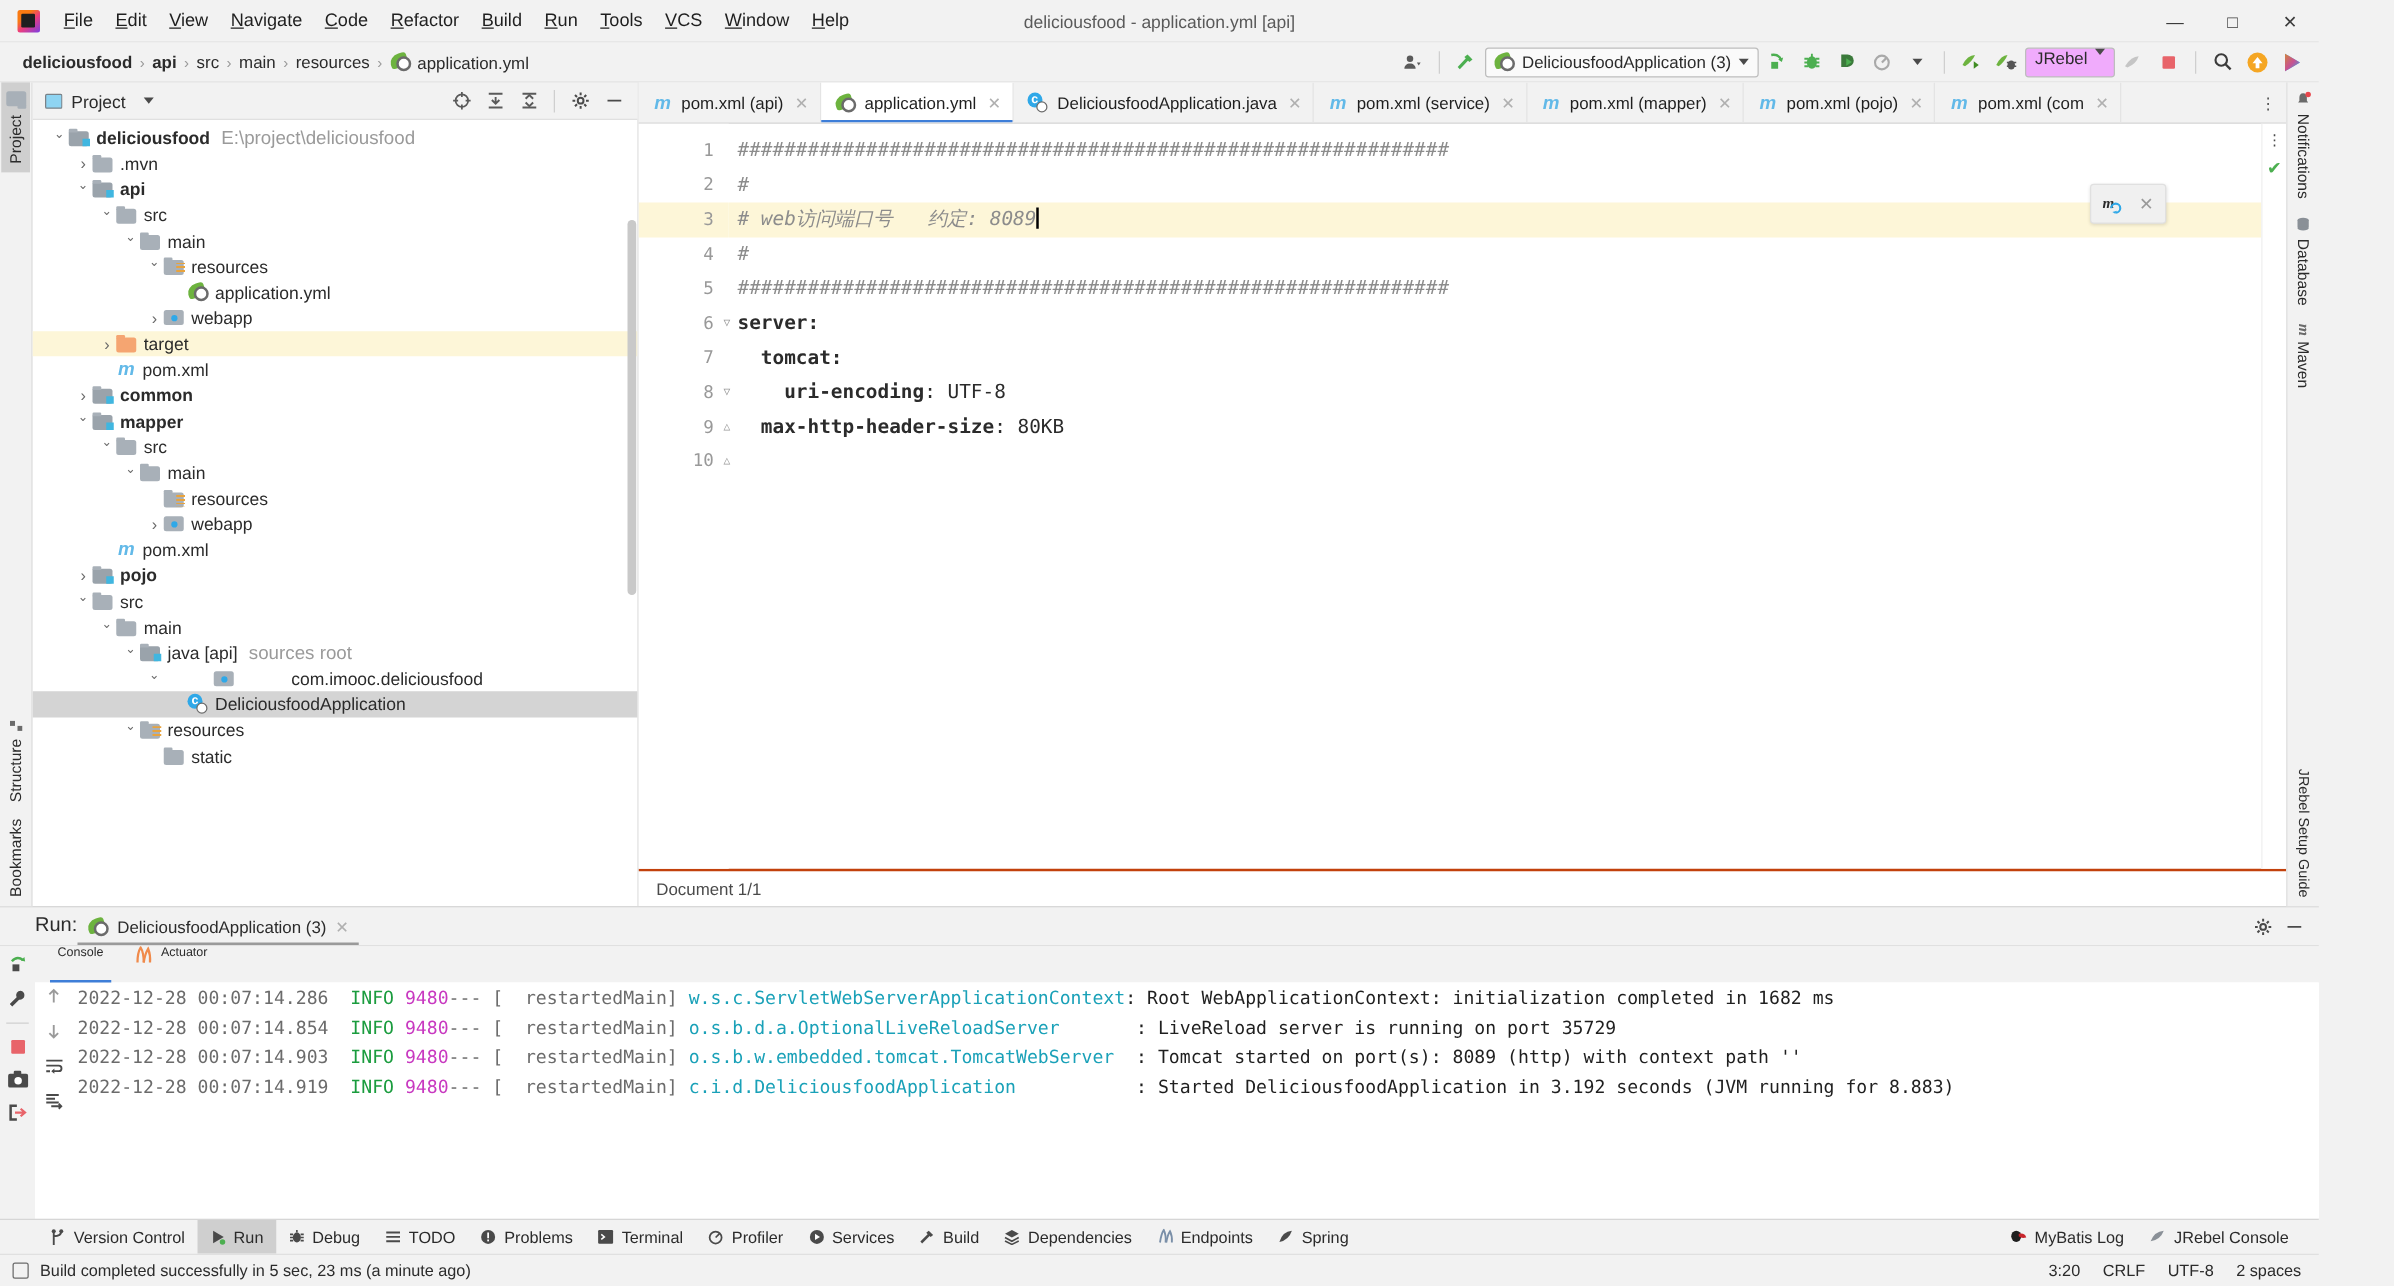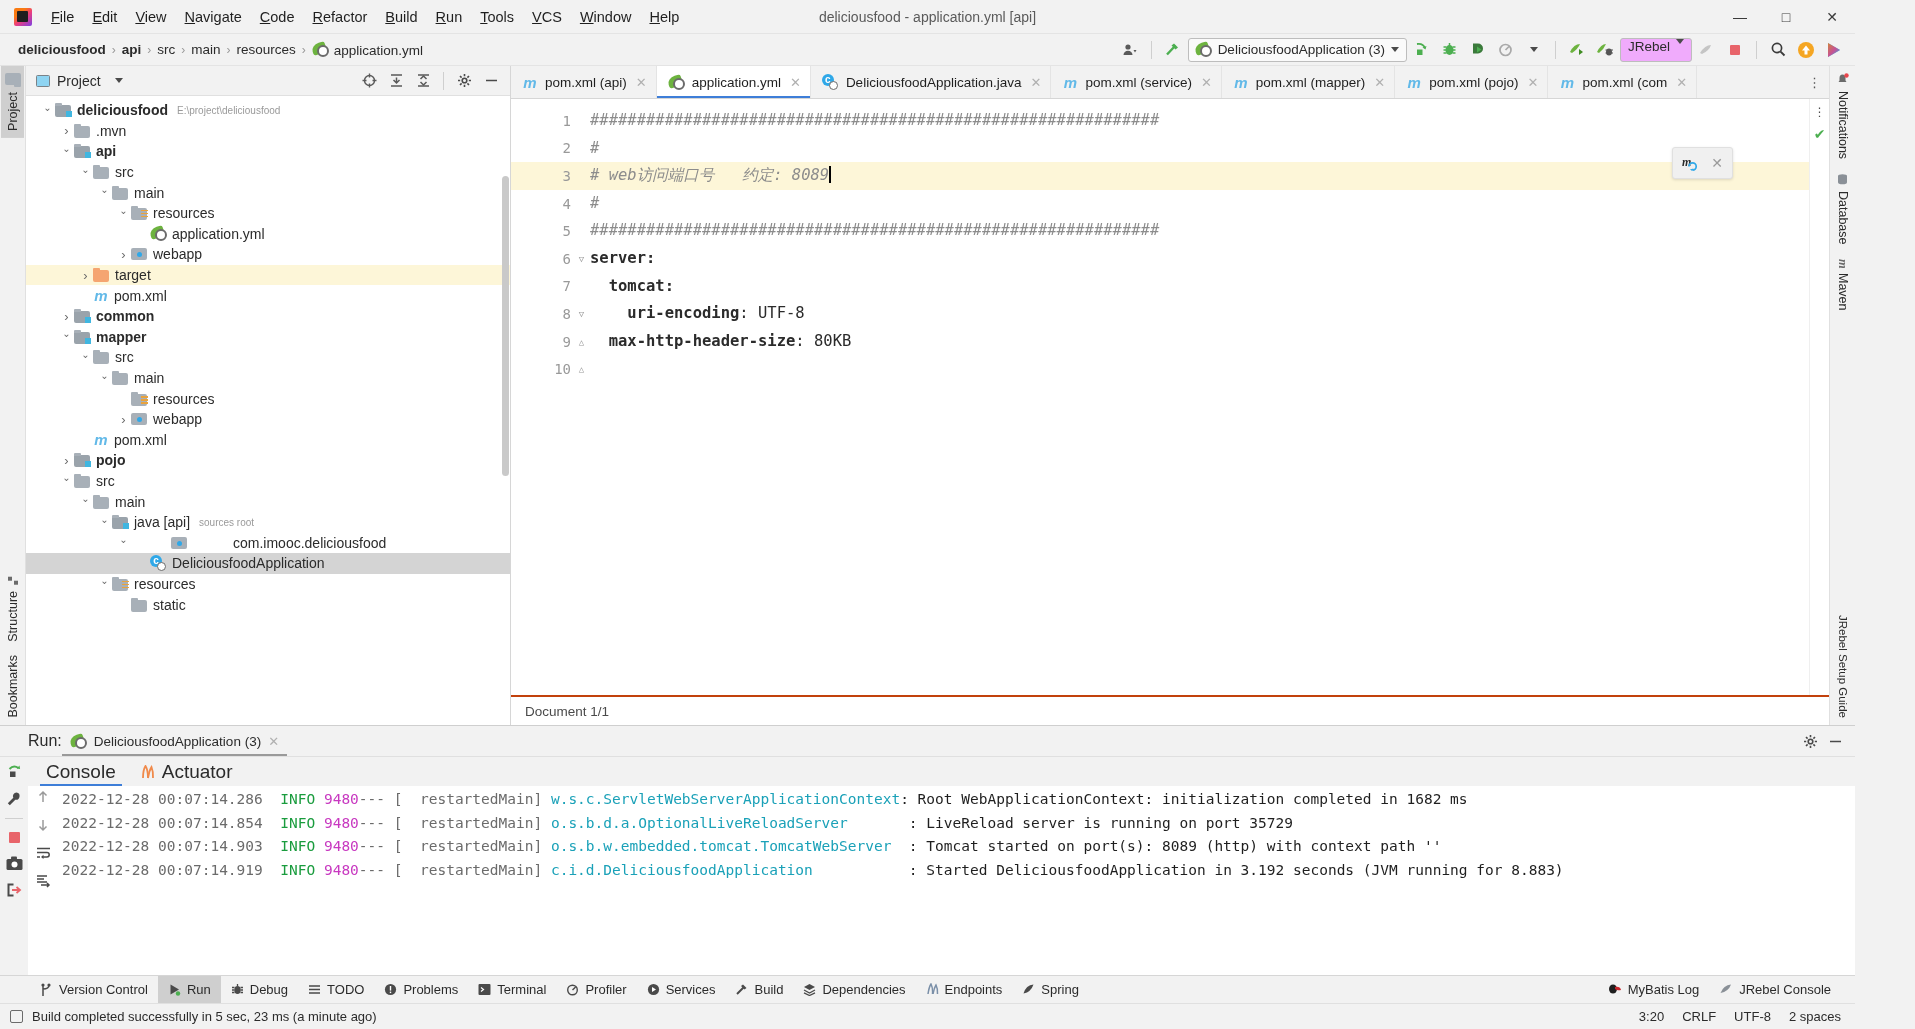"E:\project\deliciousfood" .tsub { font-size: 10px -> 15px }
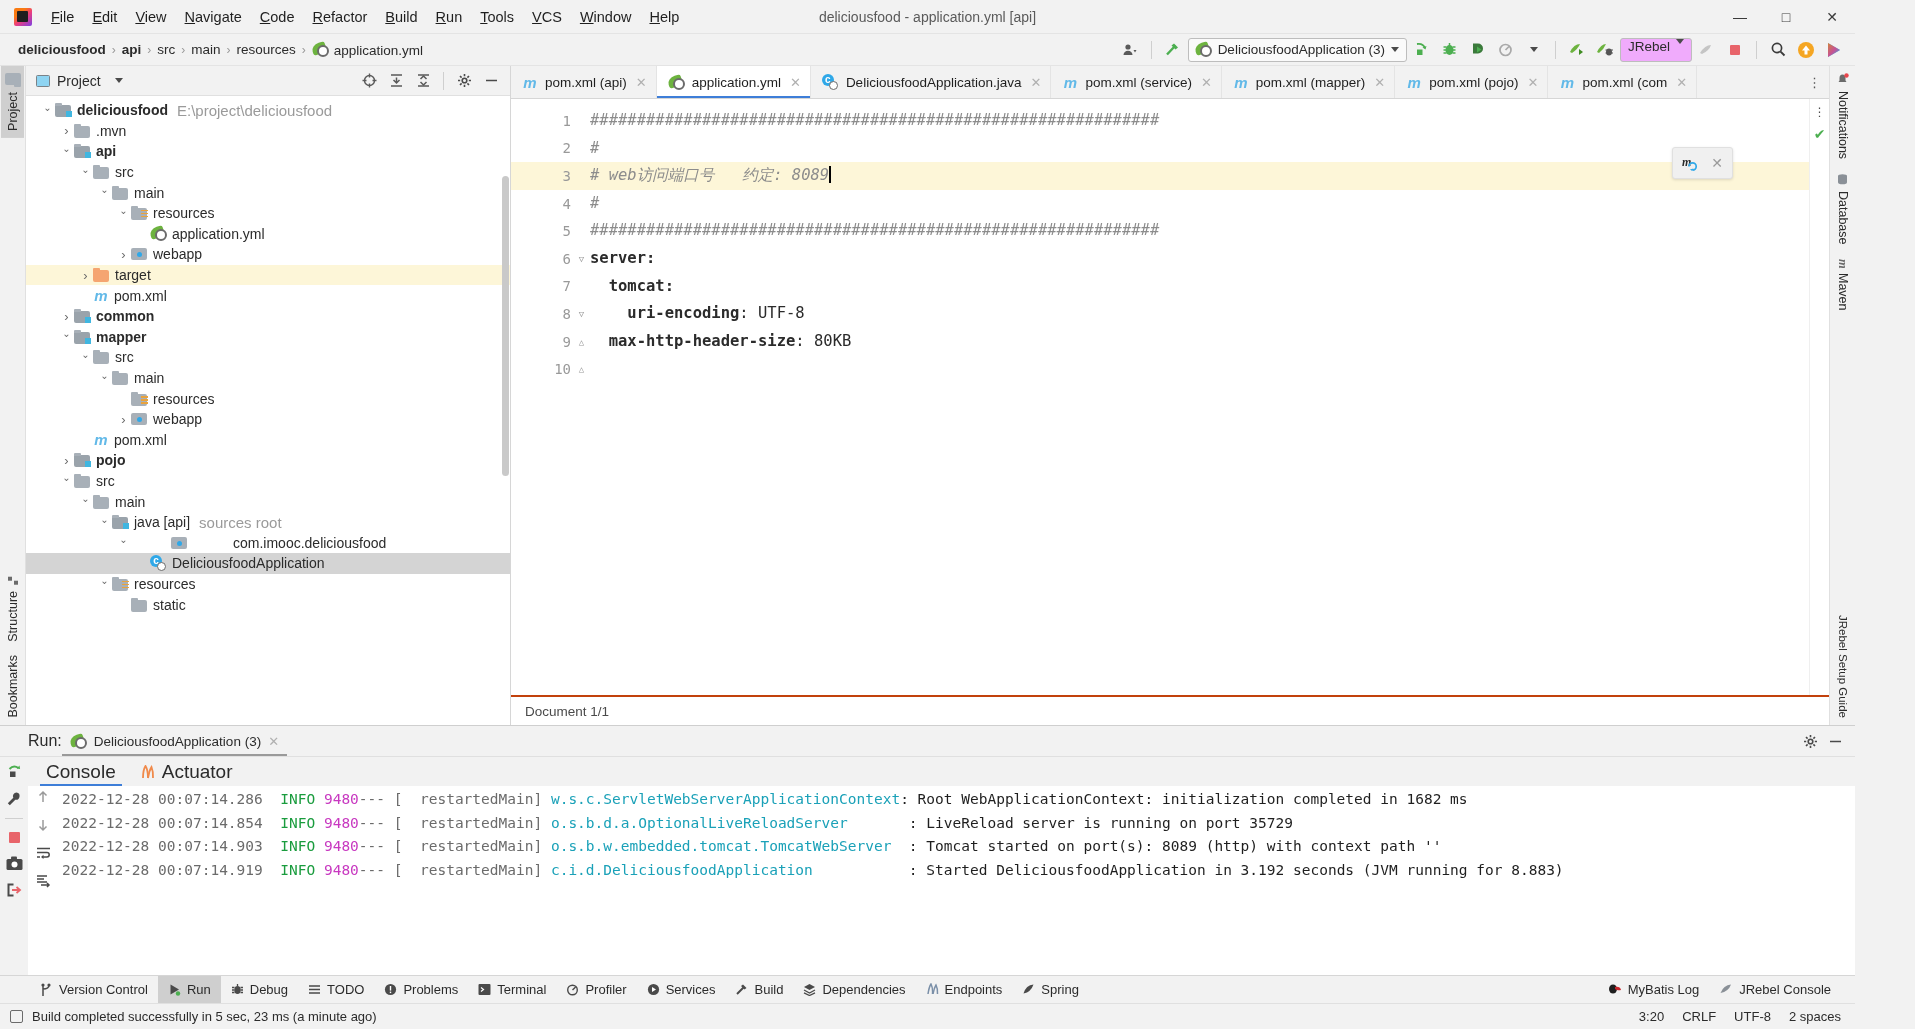"Console" .ctab { align-items: center -> none; font-size: 19px -> 10px }
